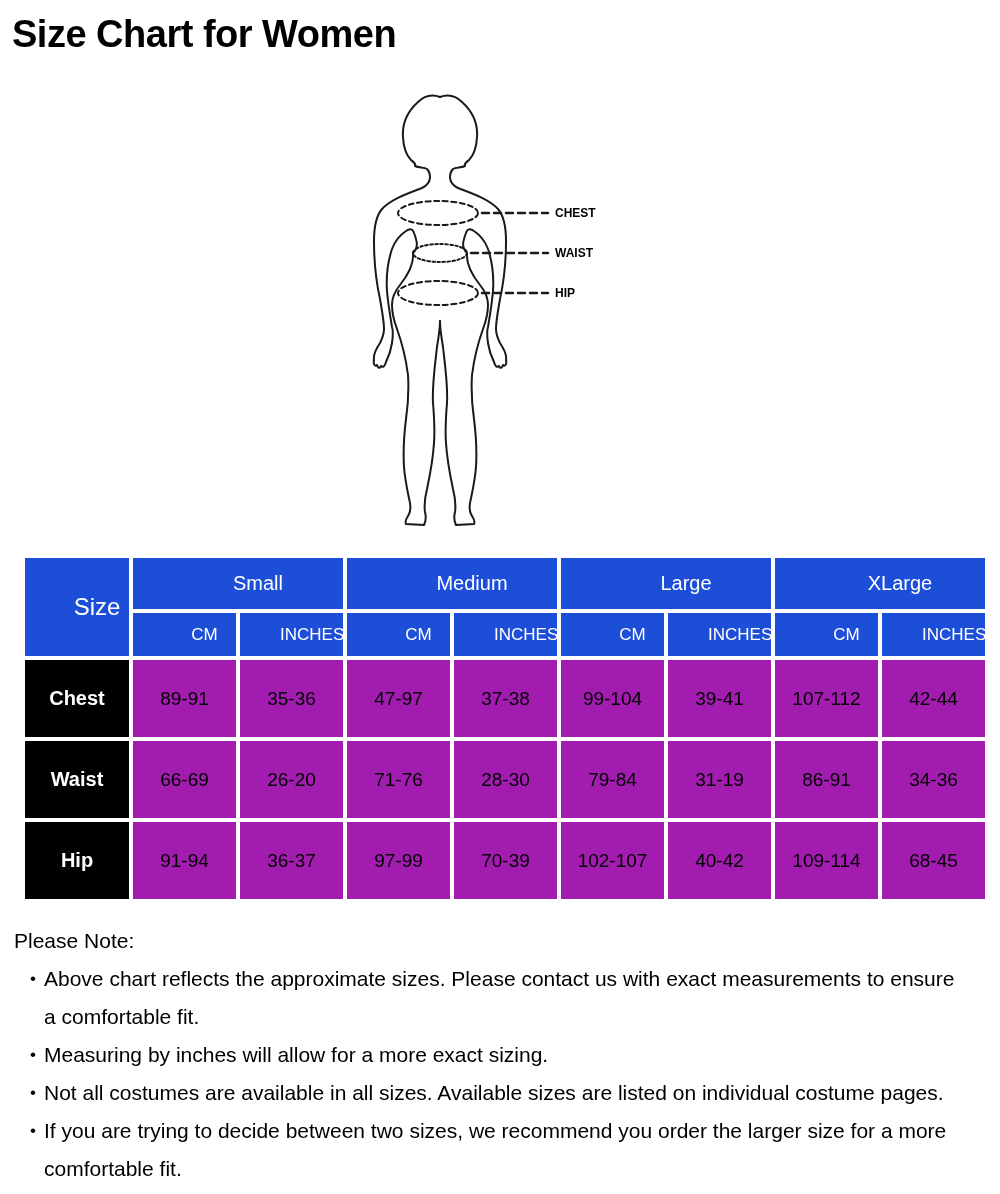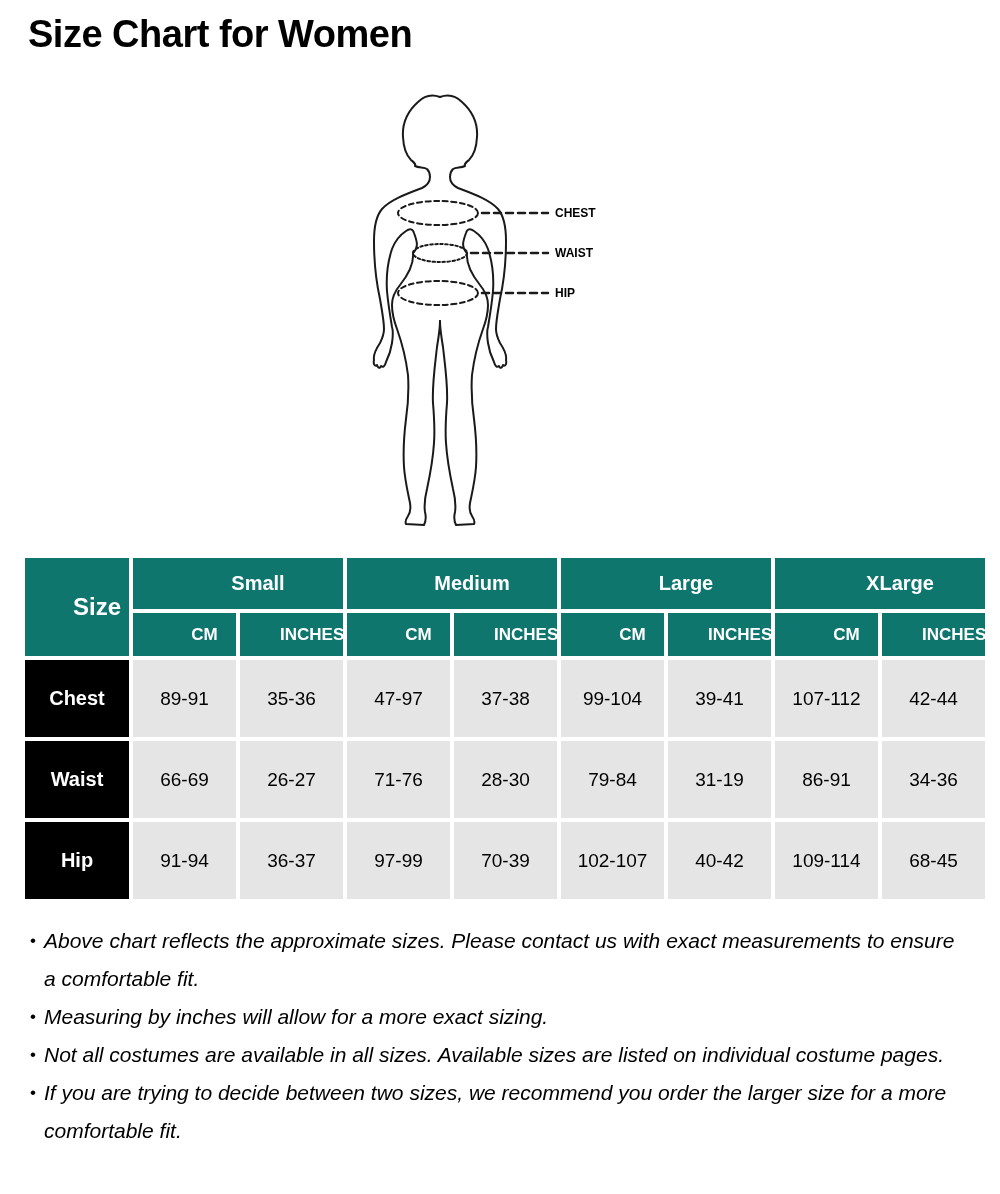"Size Chart for Women" .page-title { left: 28px -> 12px }
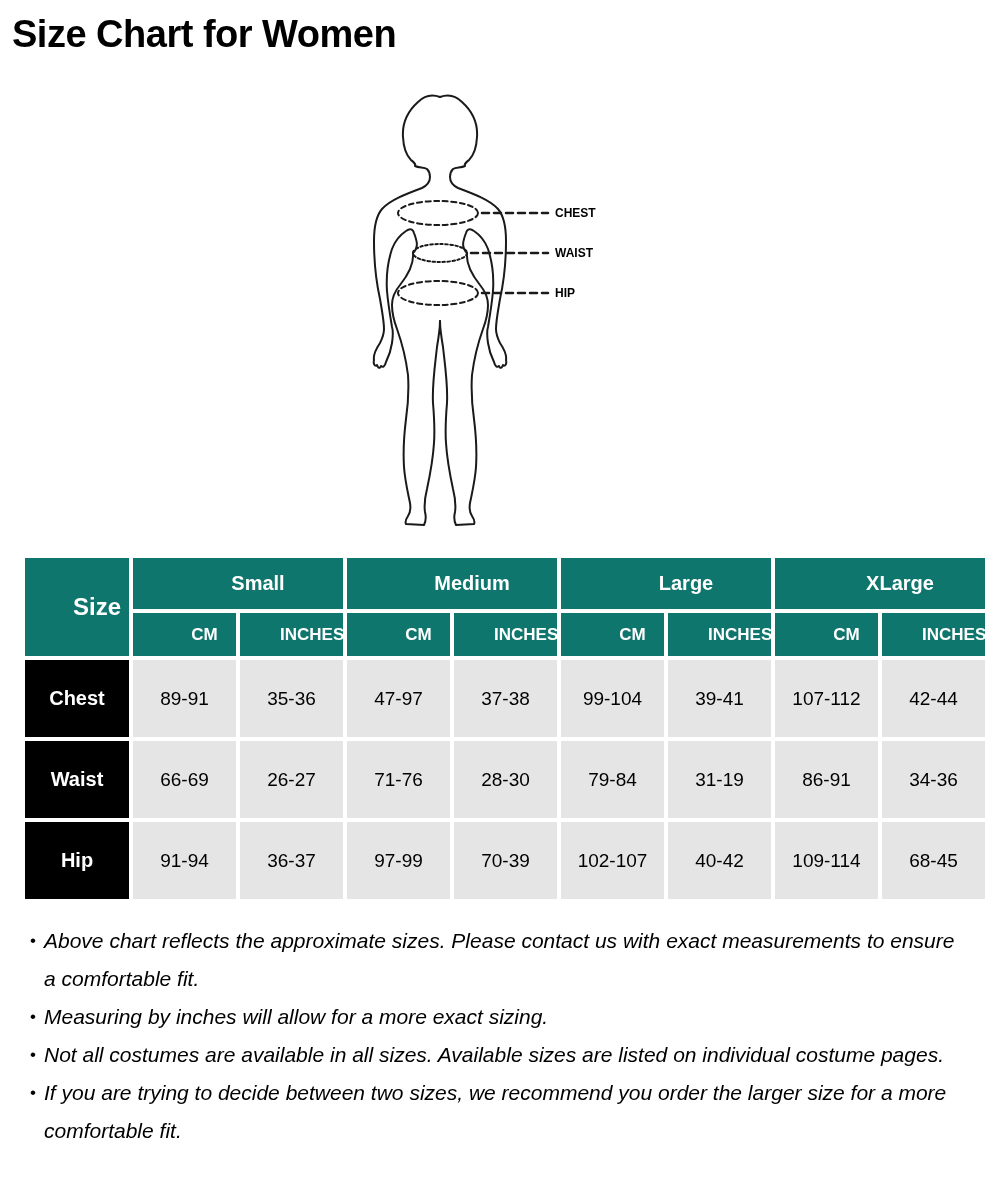"Small" .hdr { background: #0f766e -> #1d4ed8; font-weight: bold -> normal }
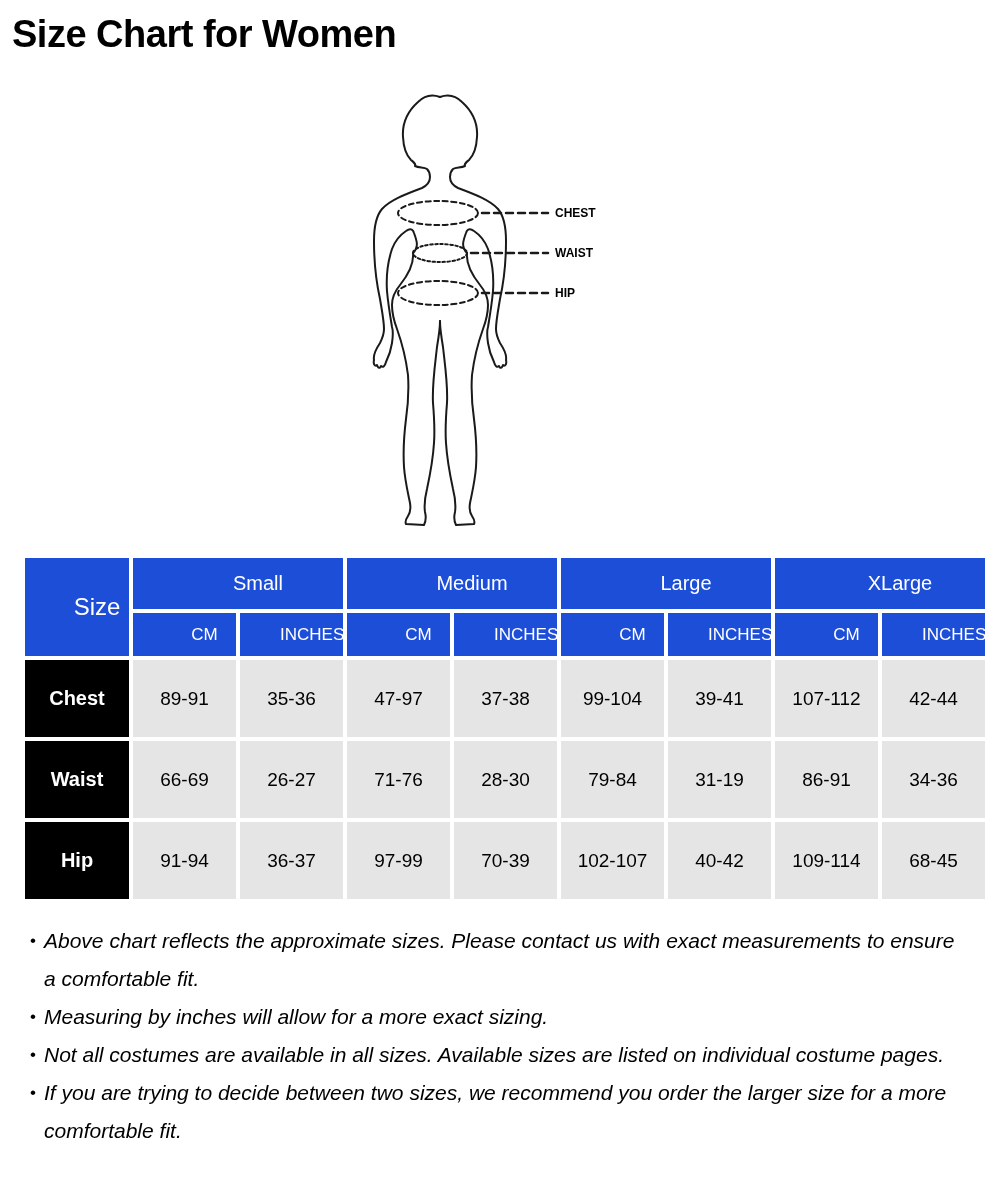"89-91" td.val { background: #e5e5e5 -> #a21caf }
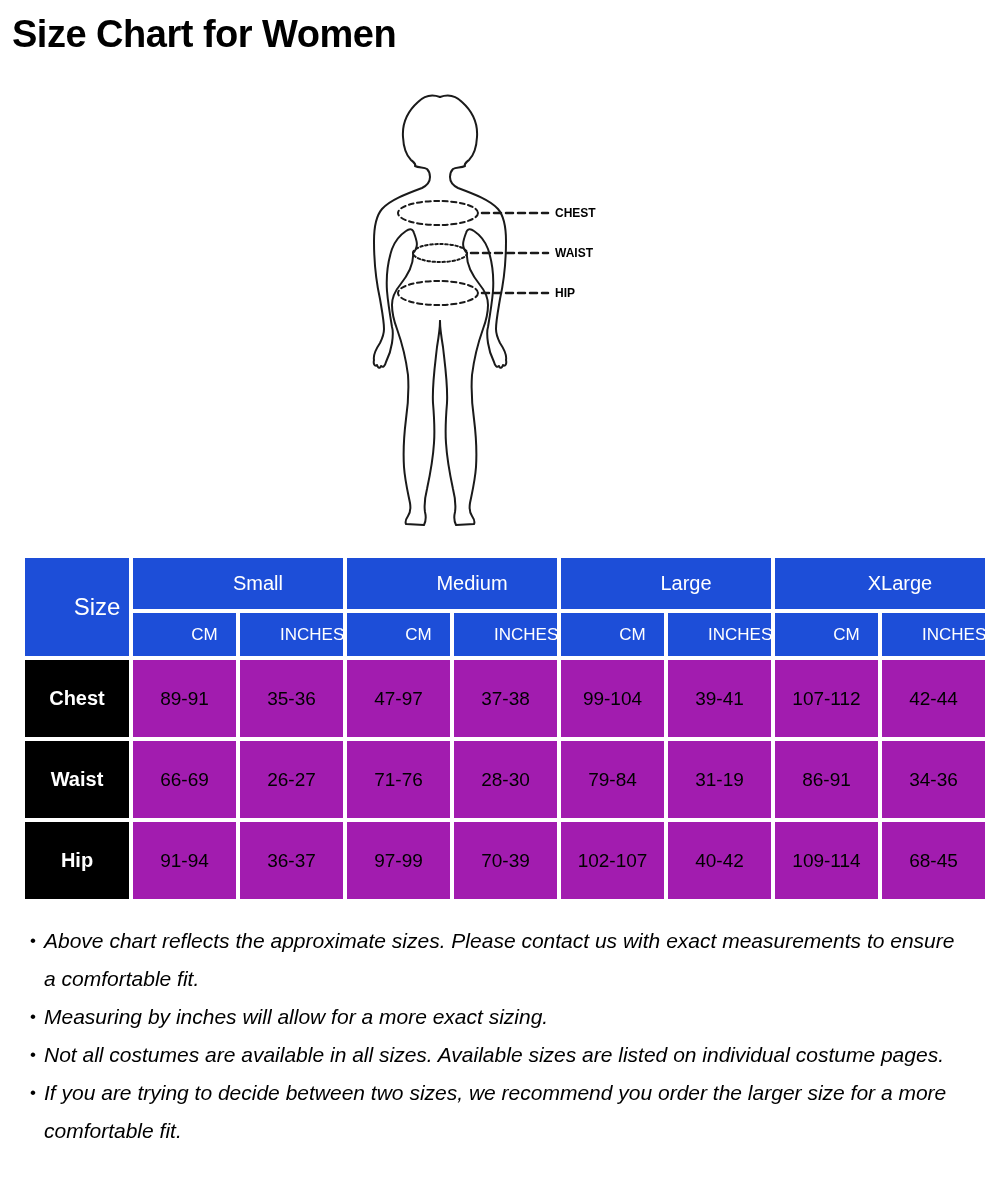"26-27" td.val { text: 26-27 -> 26-20 }
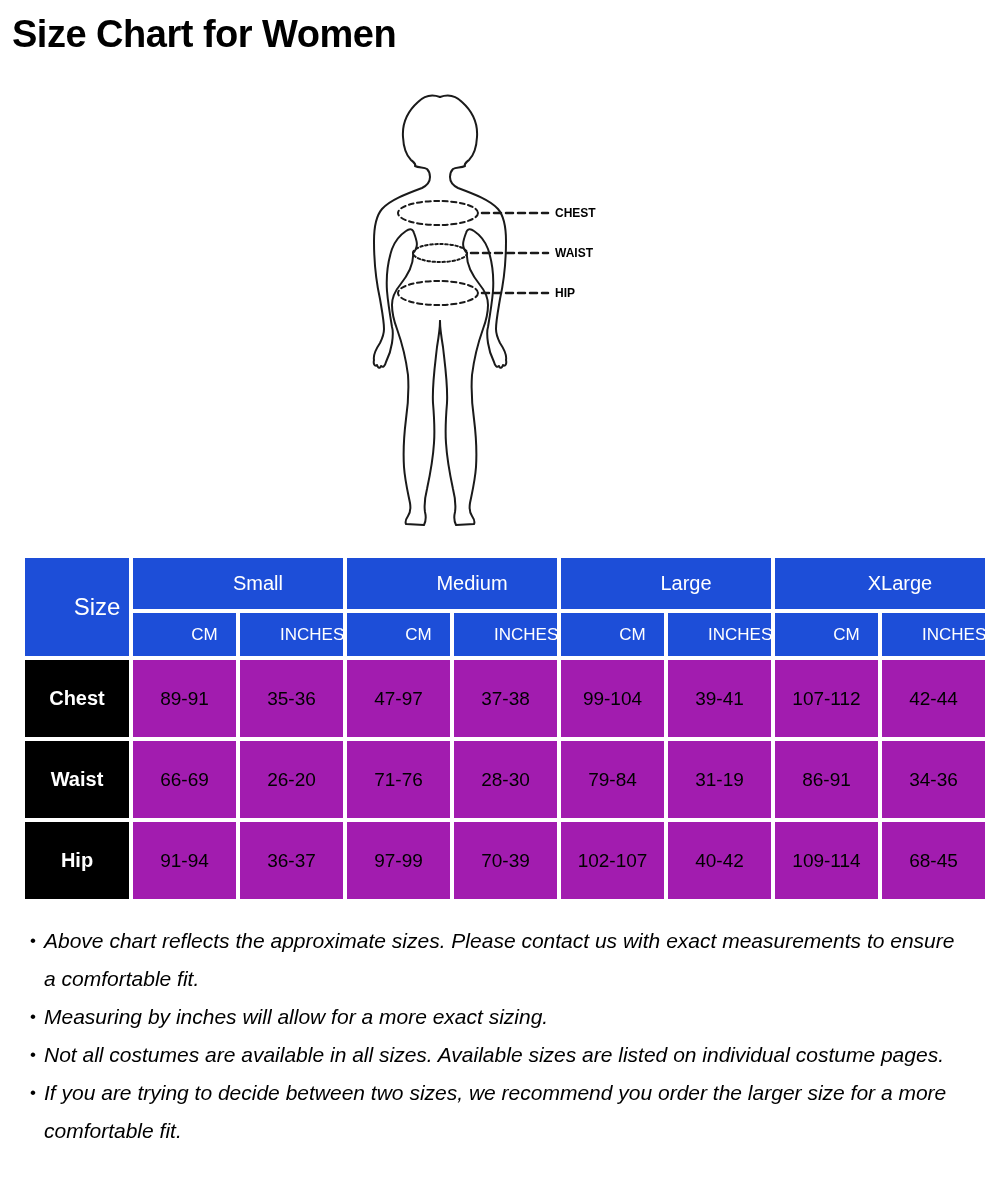"Please Note:" div.notes-heading { html: none -> <div>Please Note:</div> }
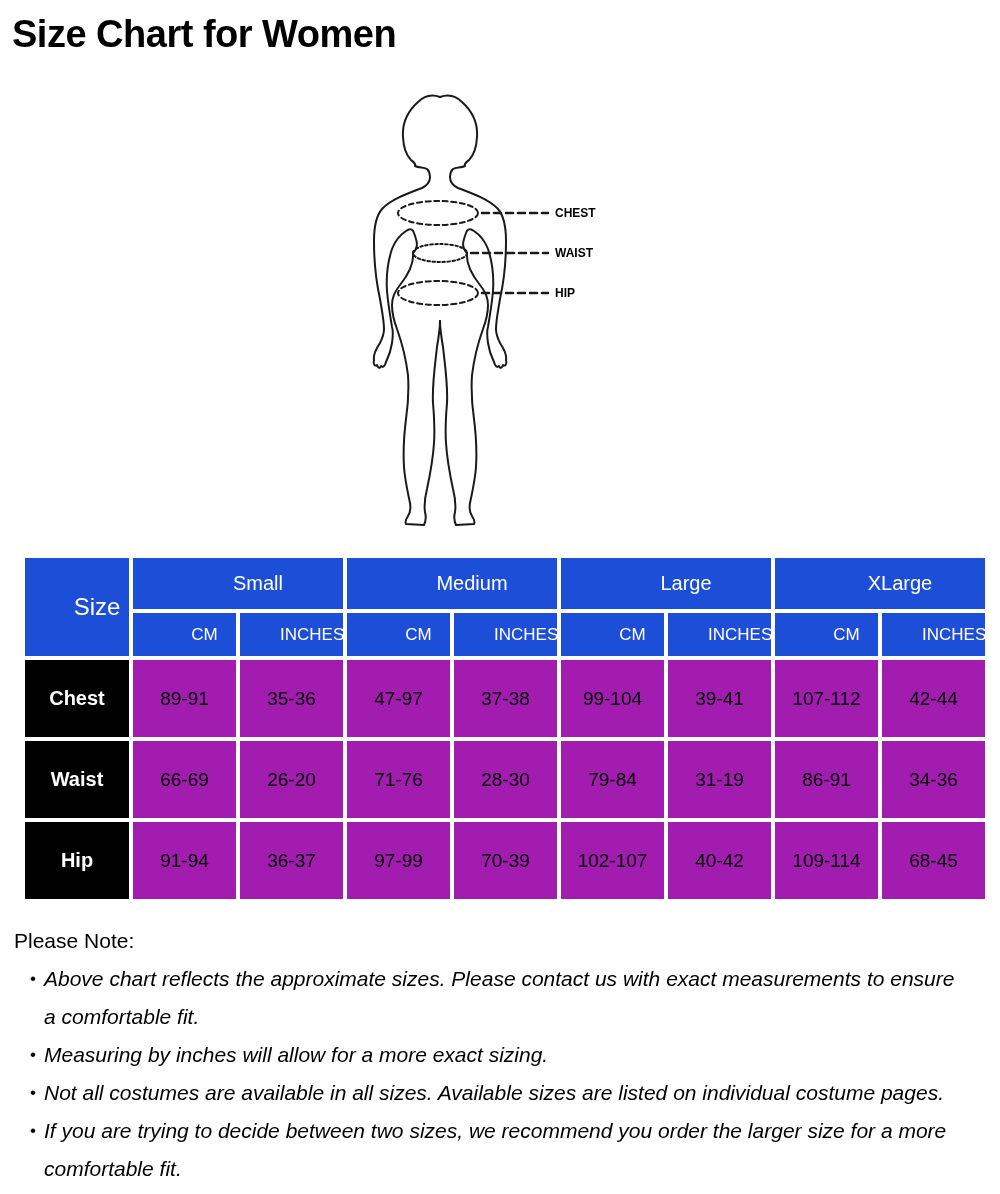"Above chart reflects the approximate" .note-text { font-style: italic -> none }
